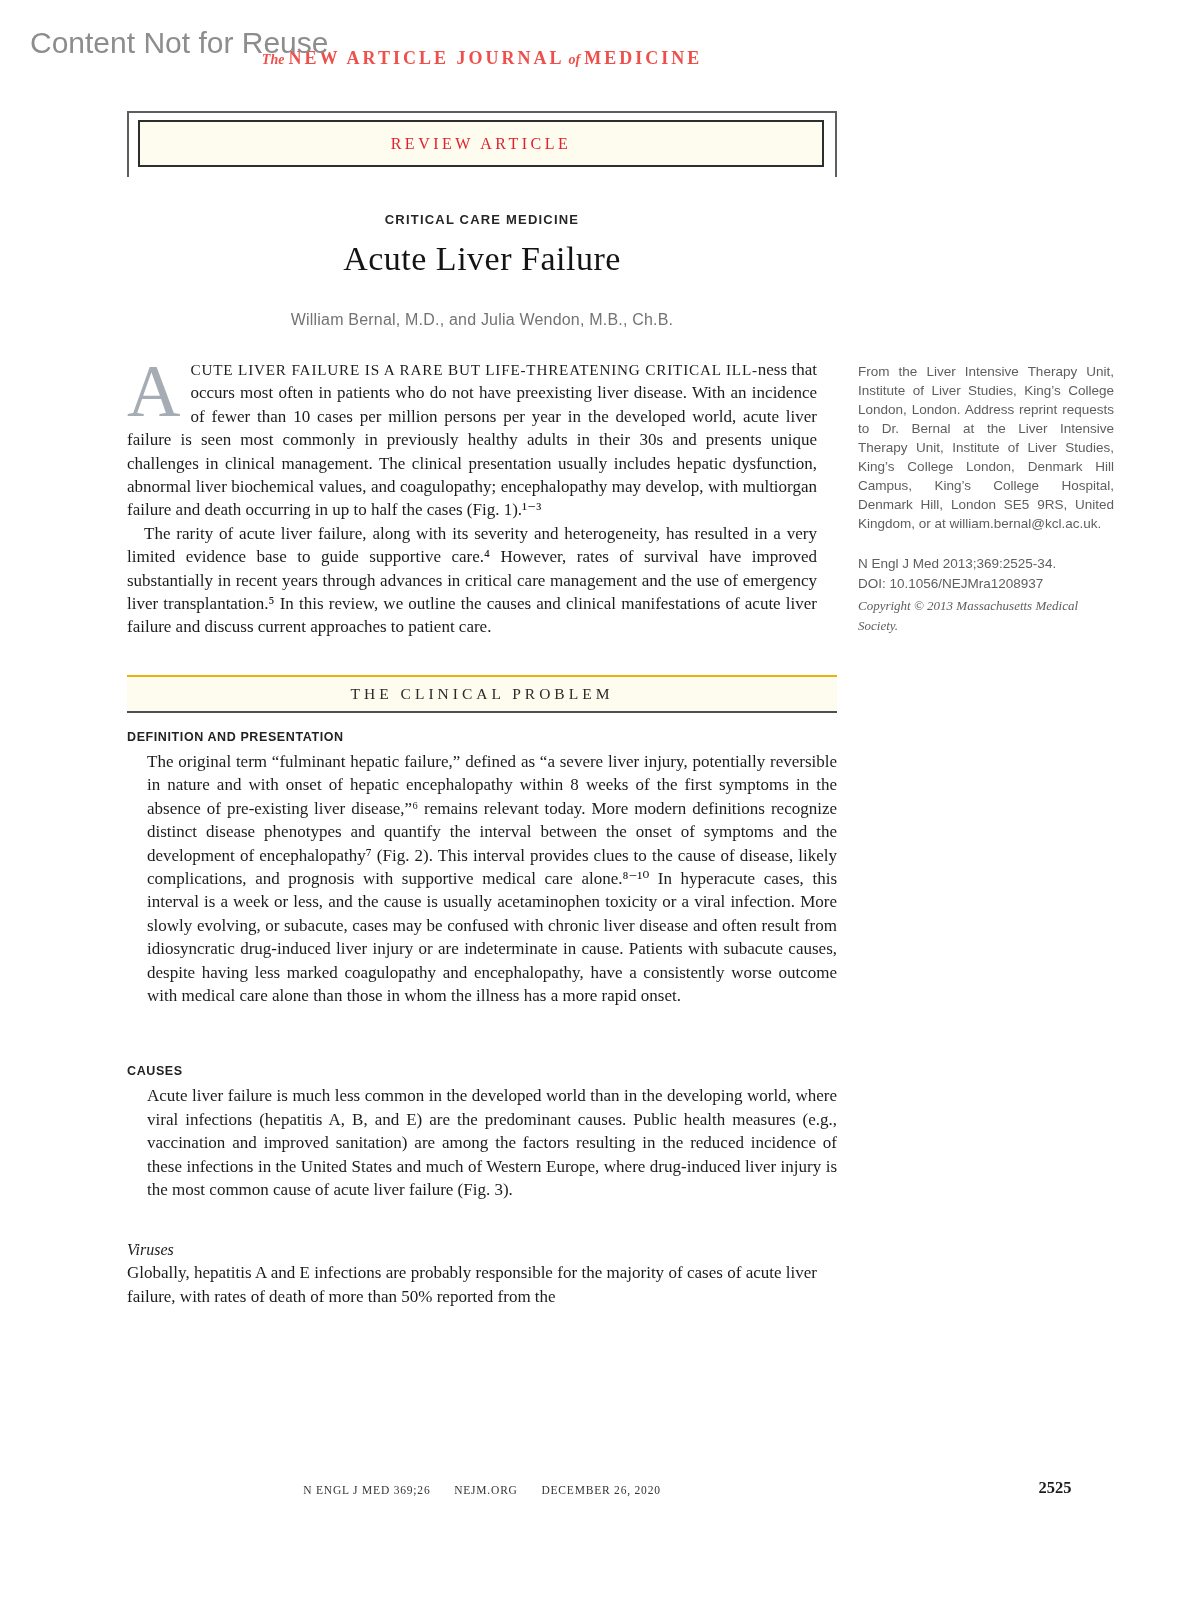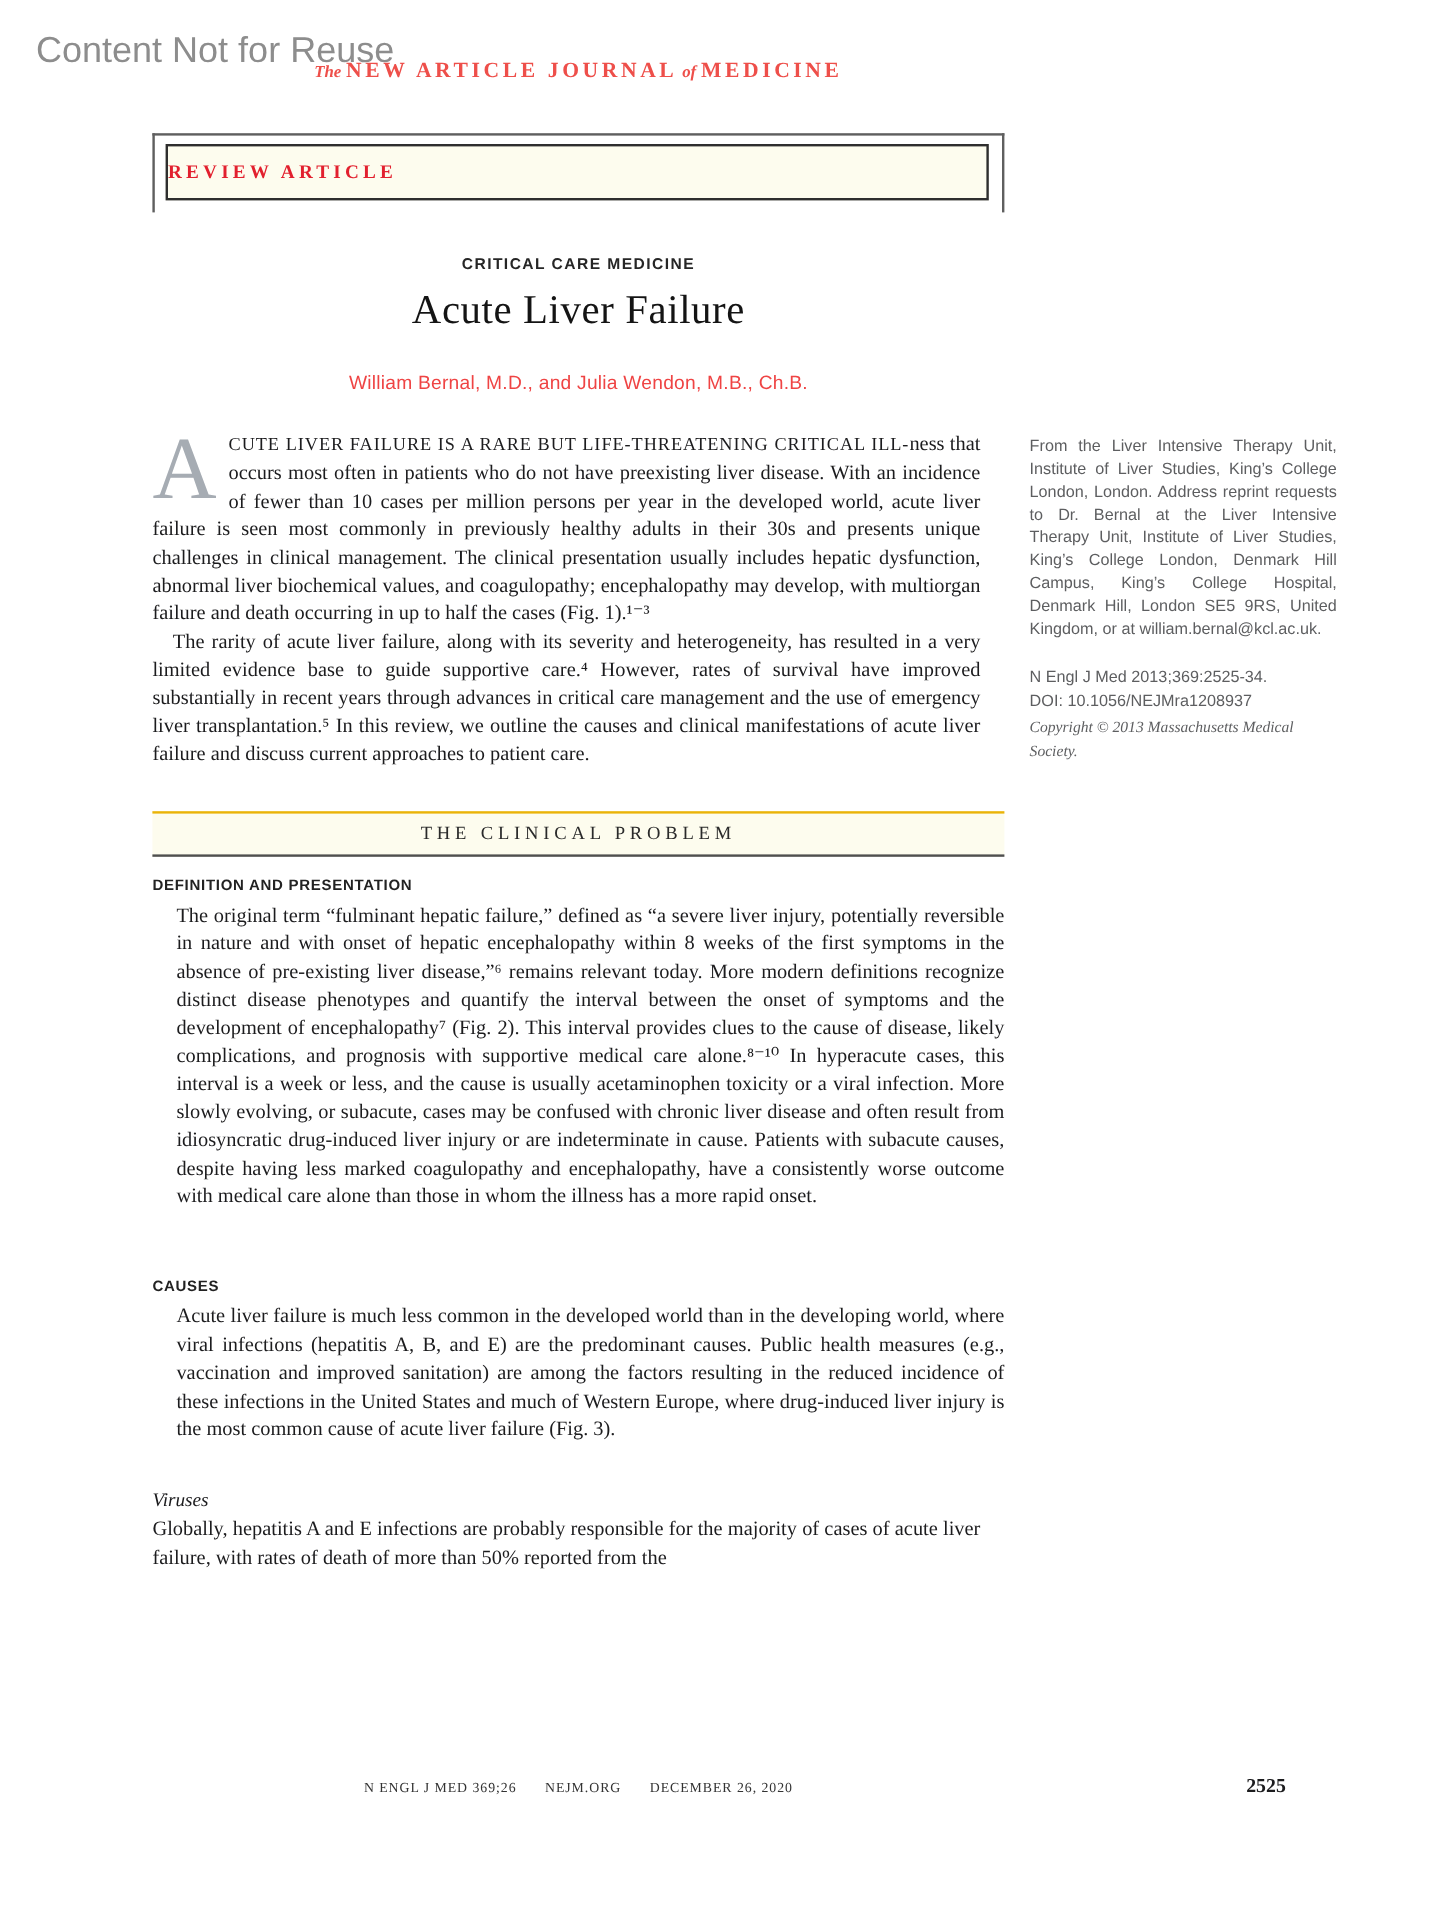"REVIEW ARTICLE" .banner-inner { font-weight: 700 -> 400; text-align: none -> center }
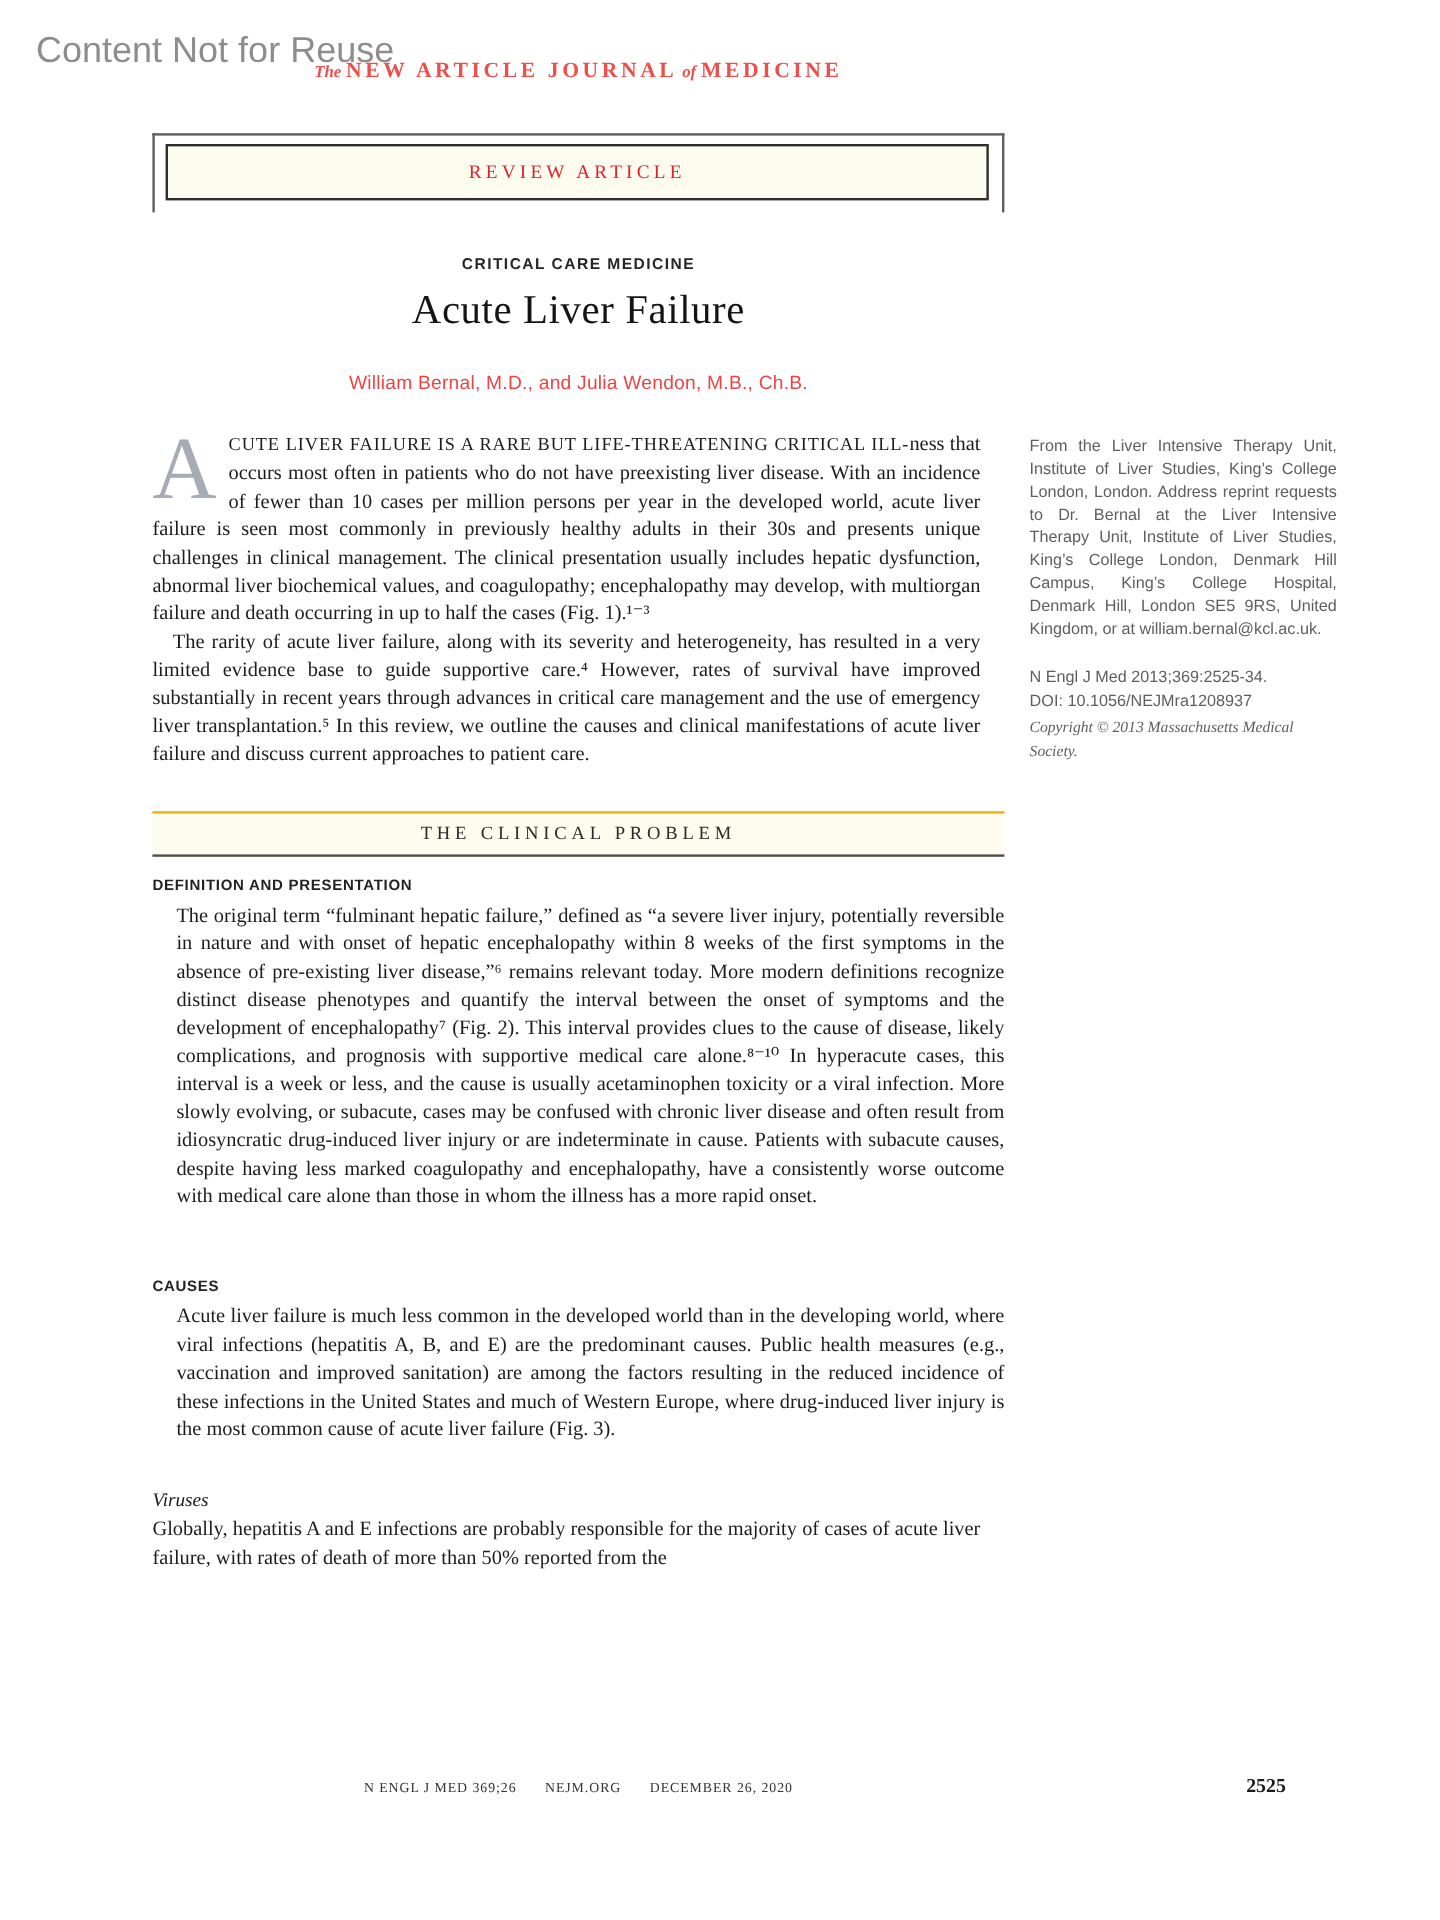"William Bernal, M.D., and Julia" .authors { color: #ef4444 -> #737373 }
